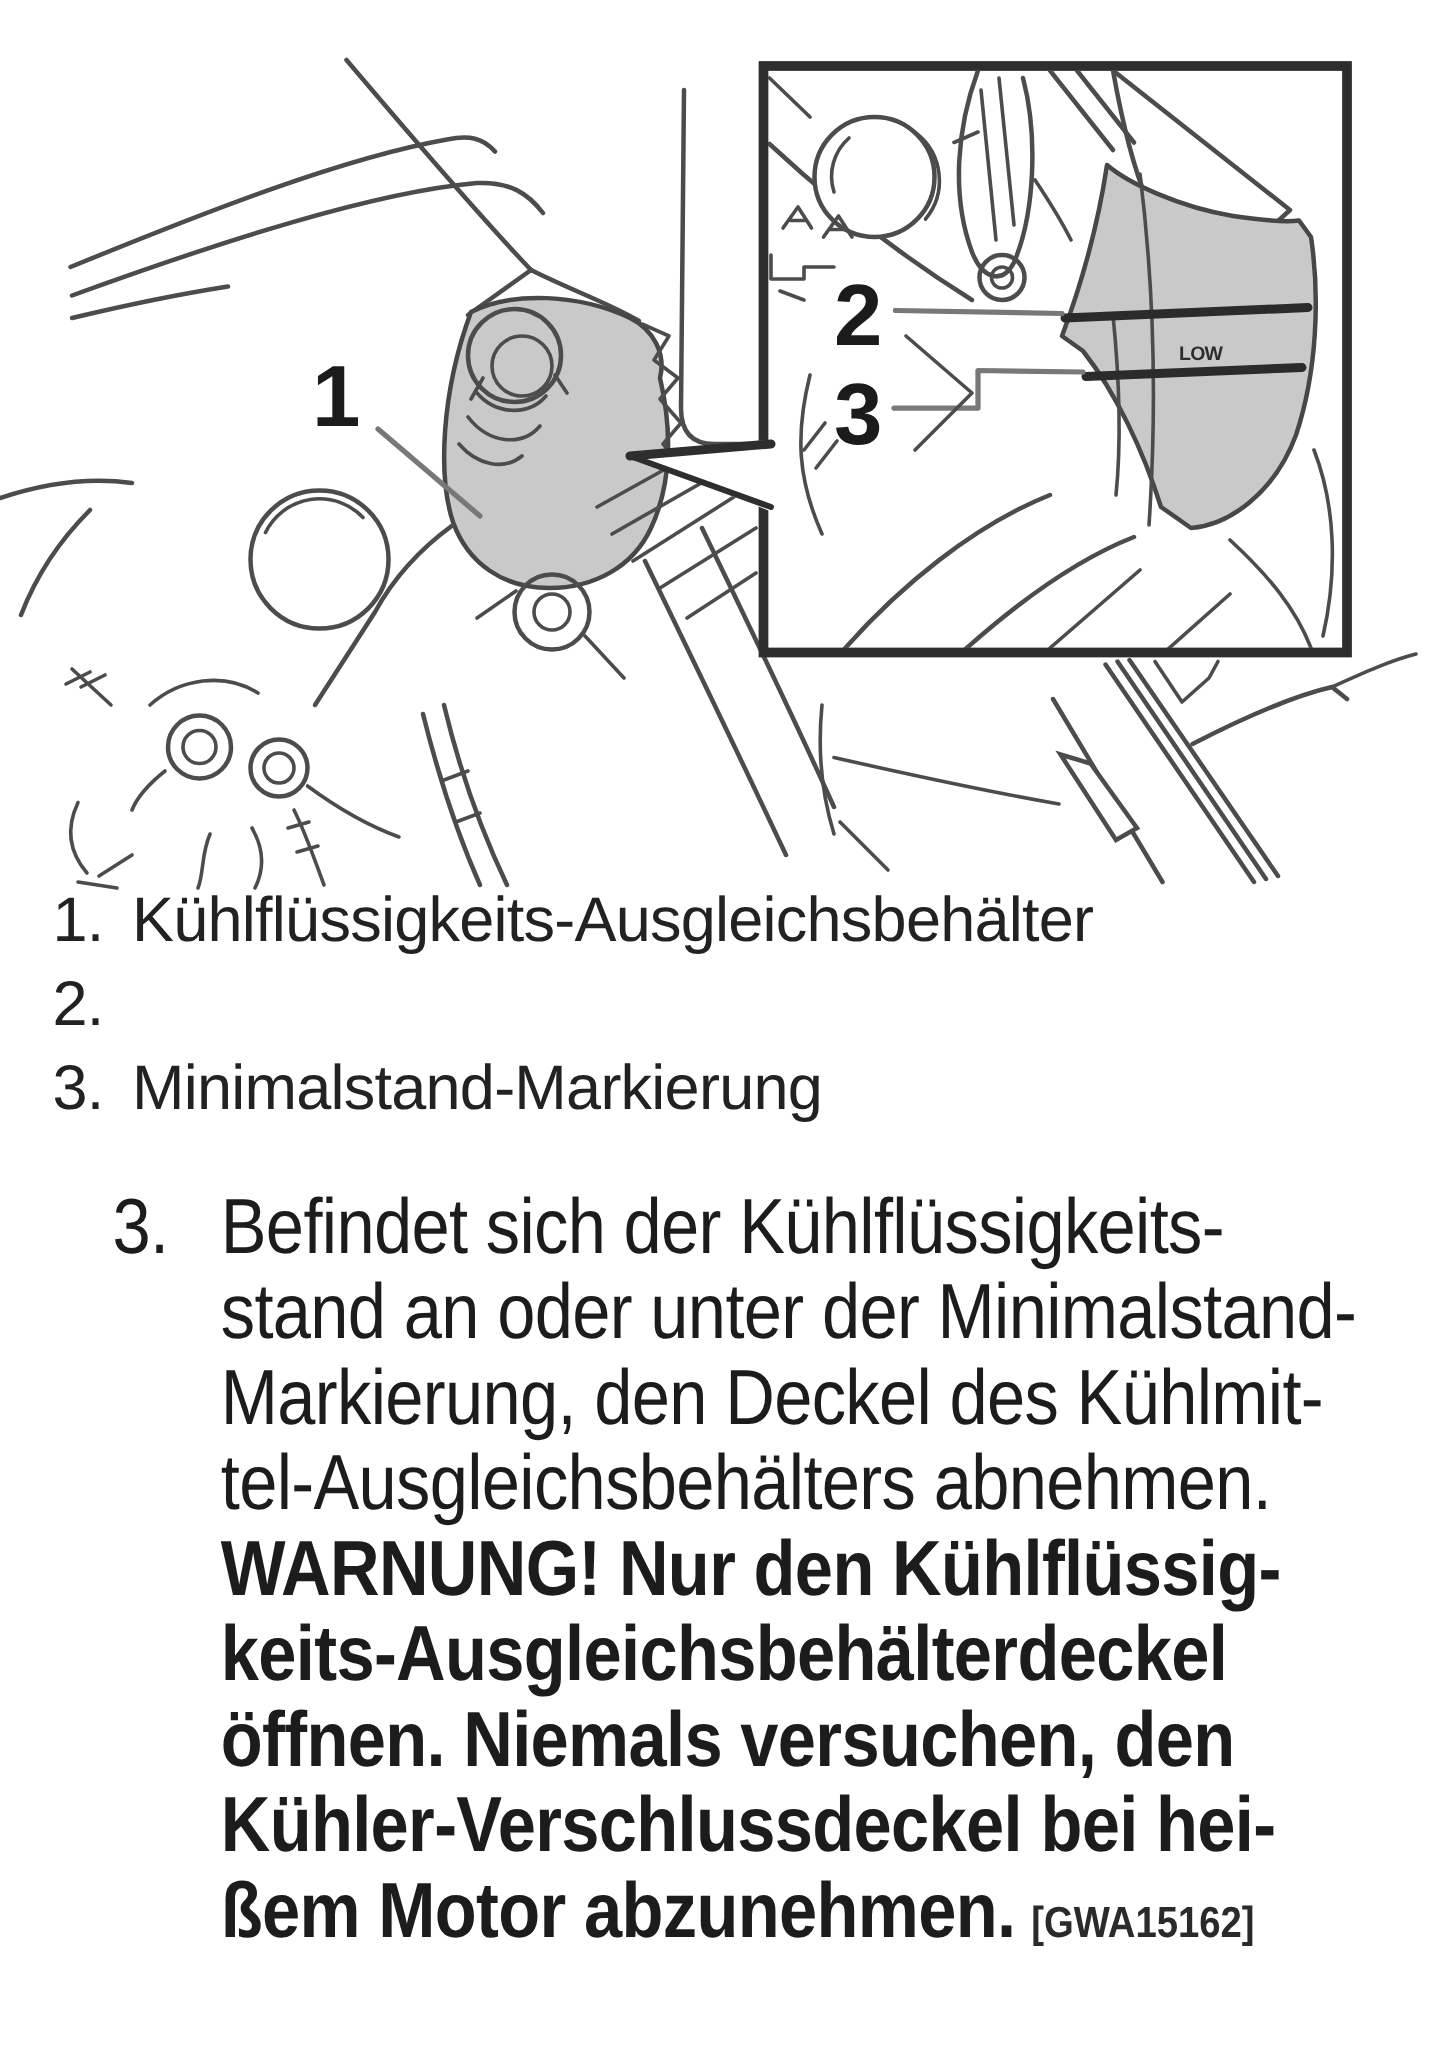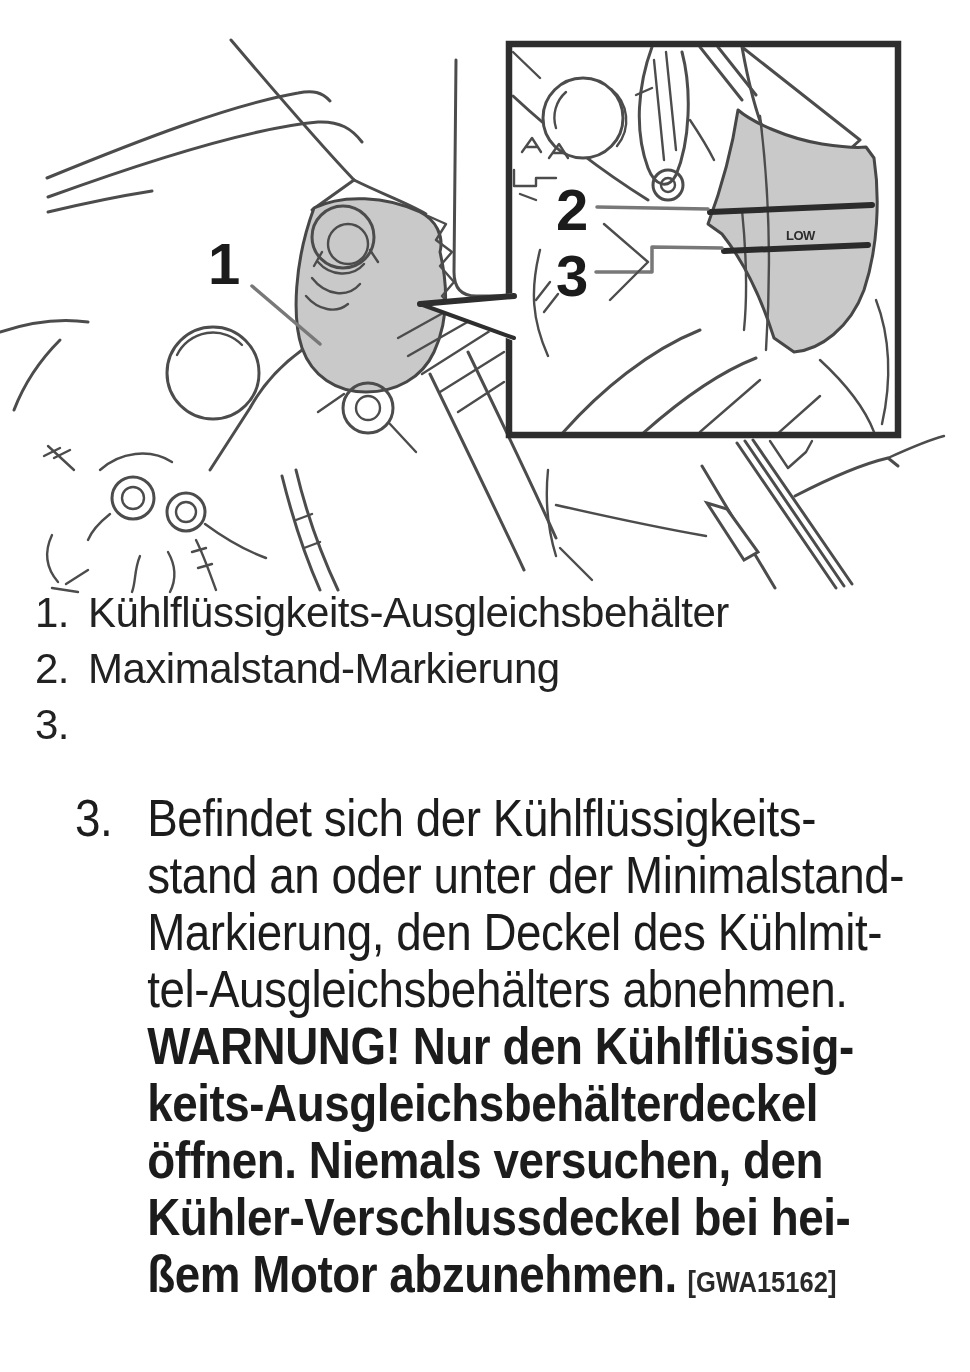"Maximalstand-Markierung" span { html: <span>Maximalstand-Markierung</span> -> none }
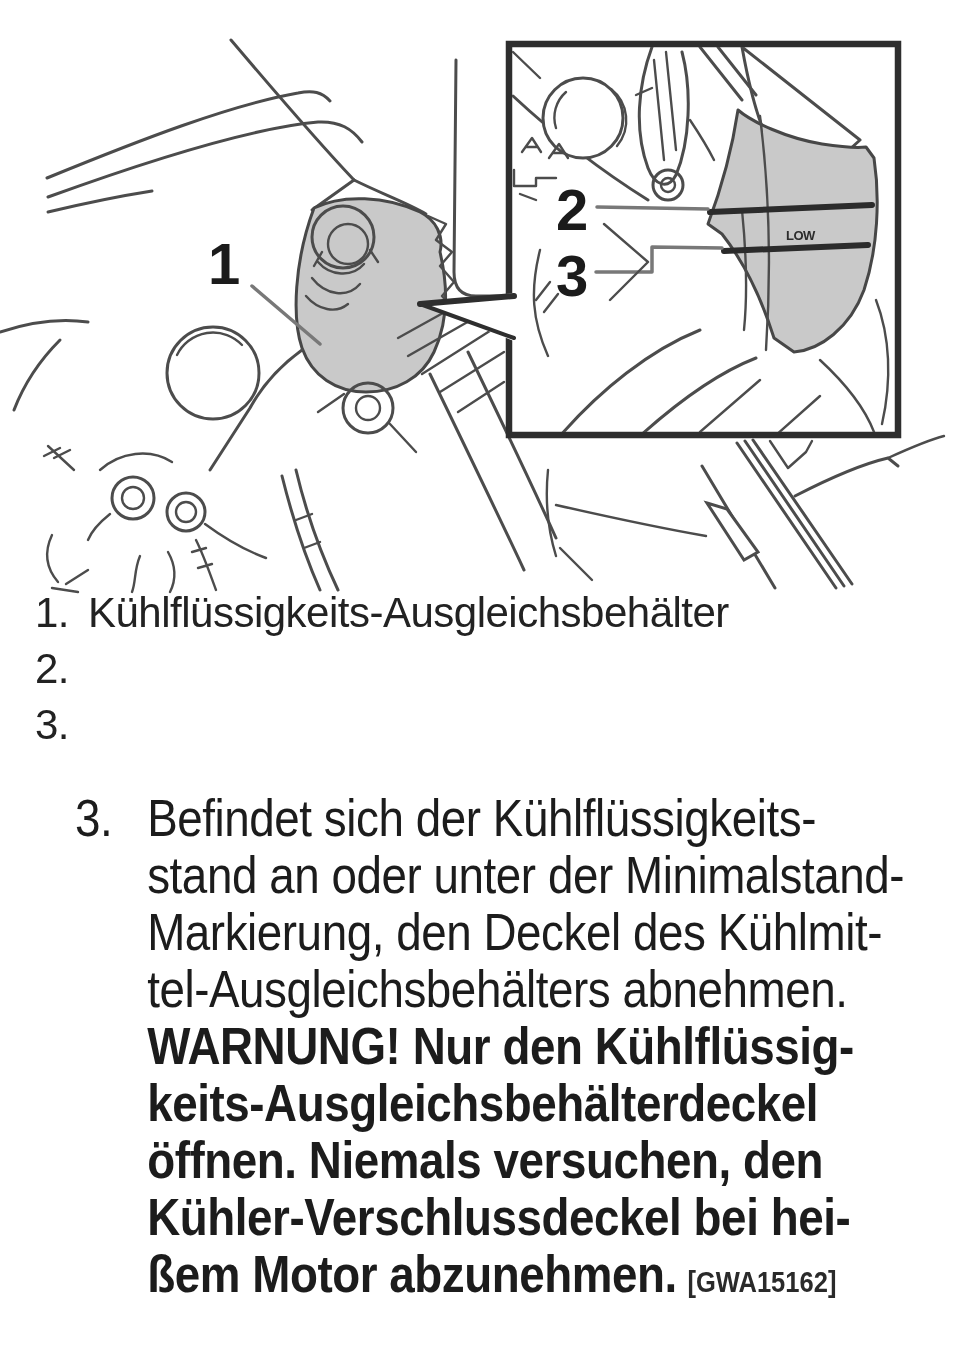"Minimalstand-Markierung" span { html: none -> <span>Minimalstand-Markierung</span> }
